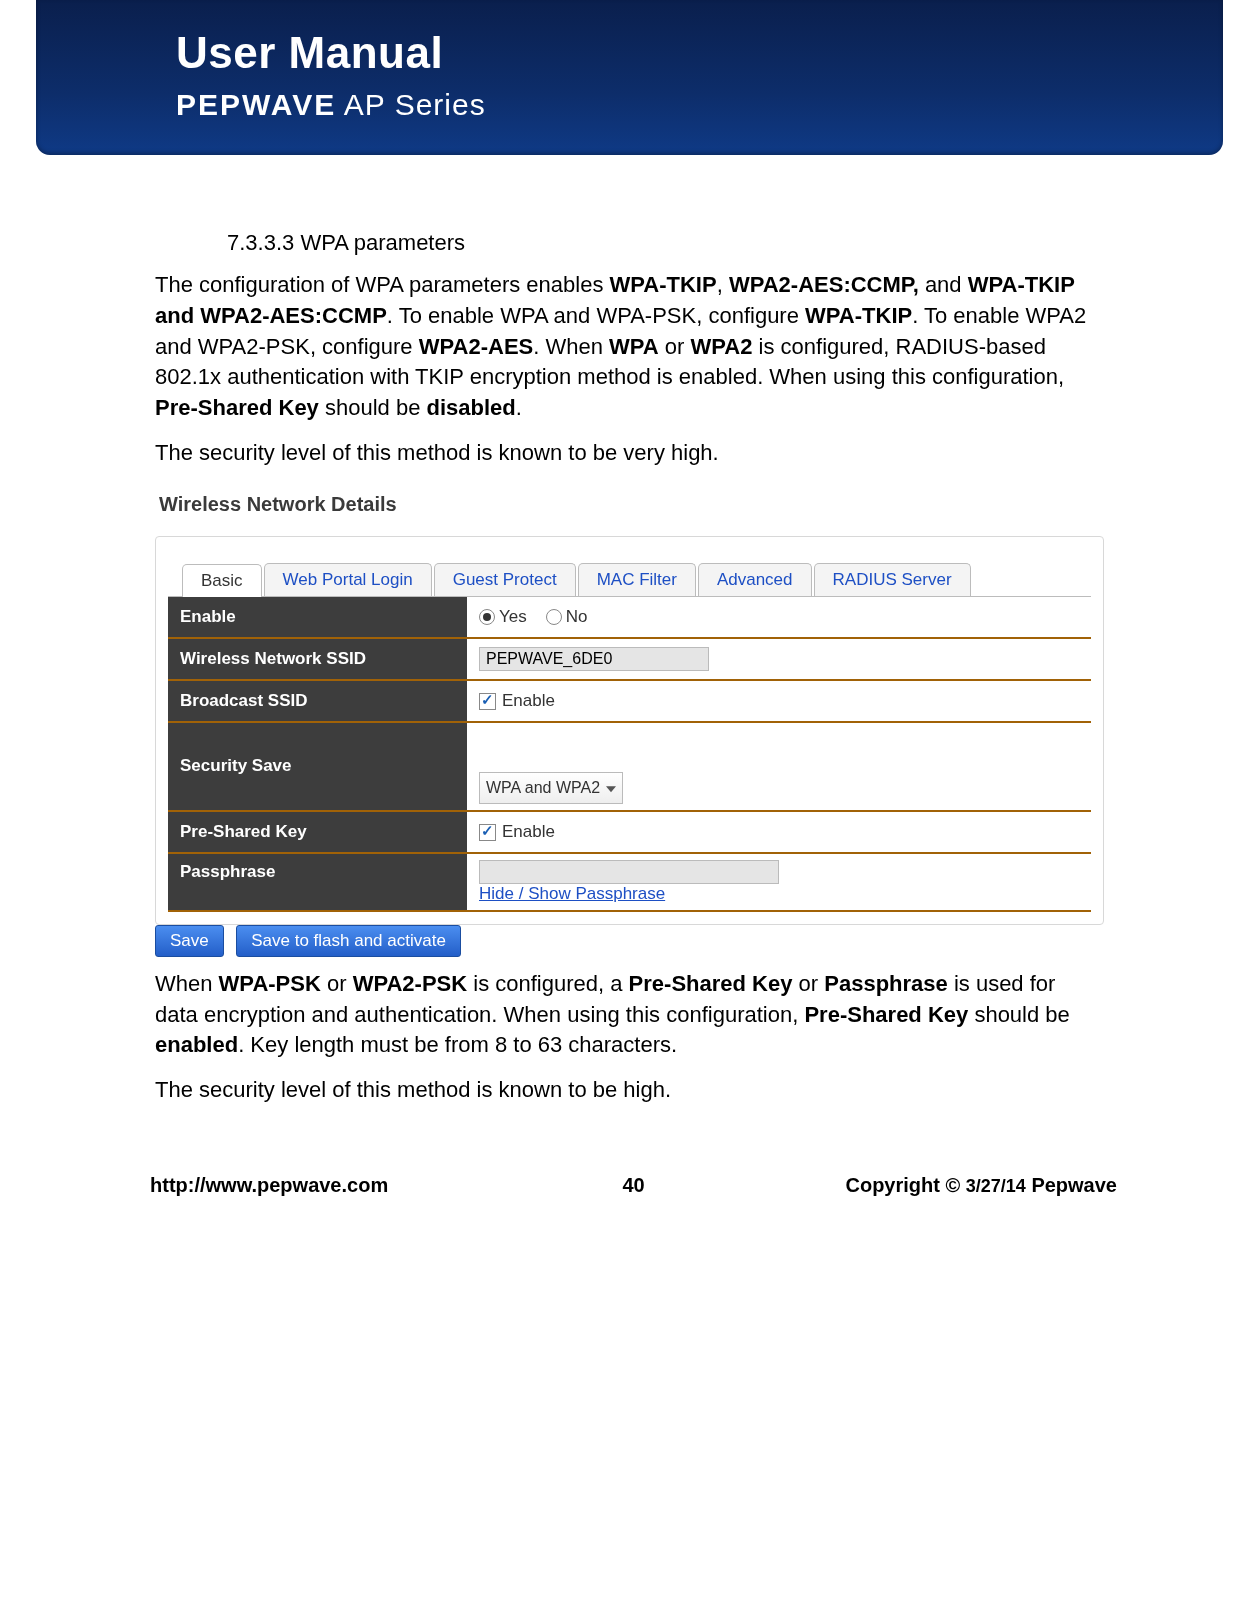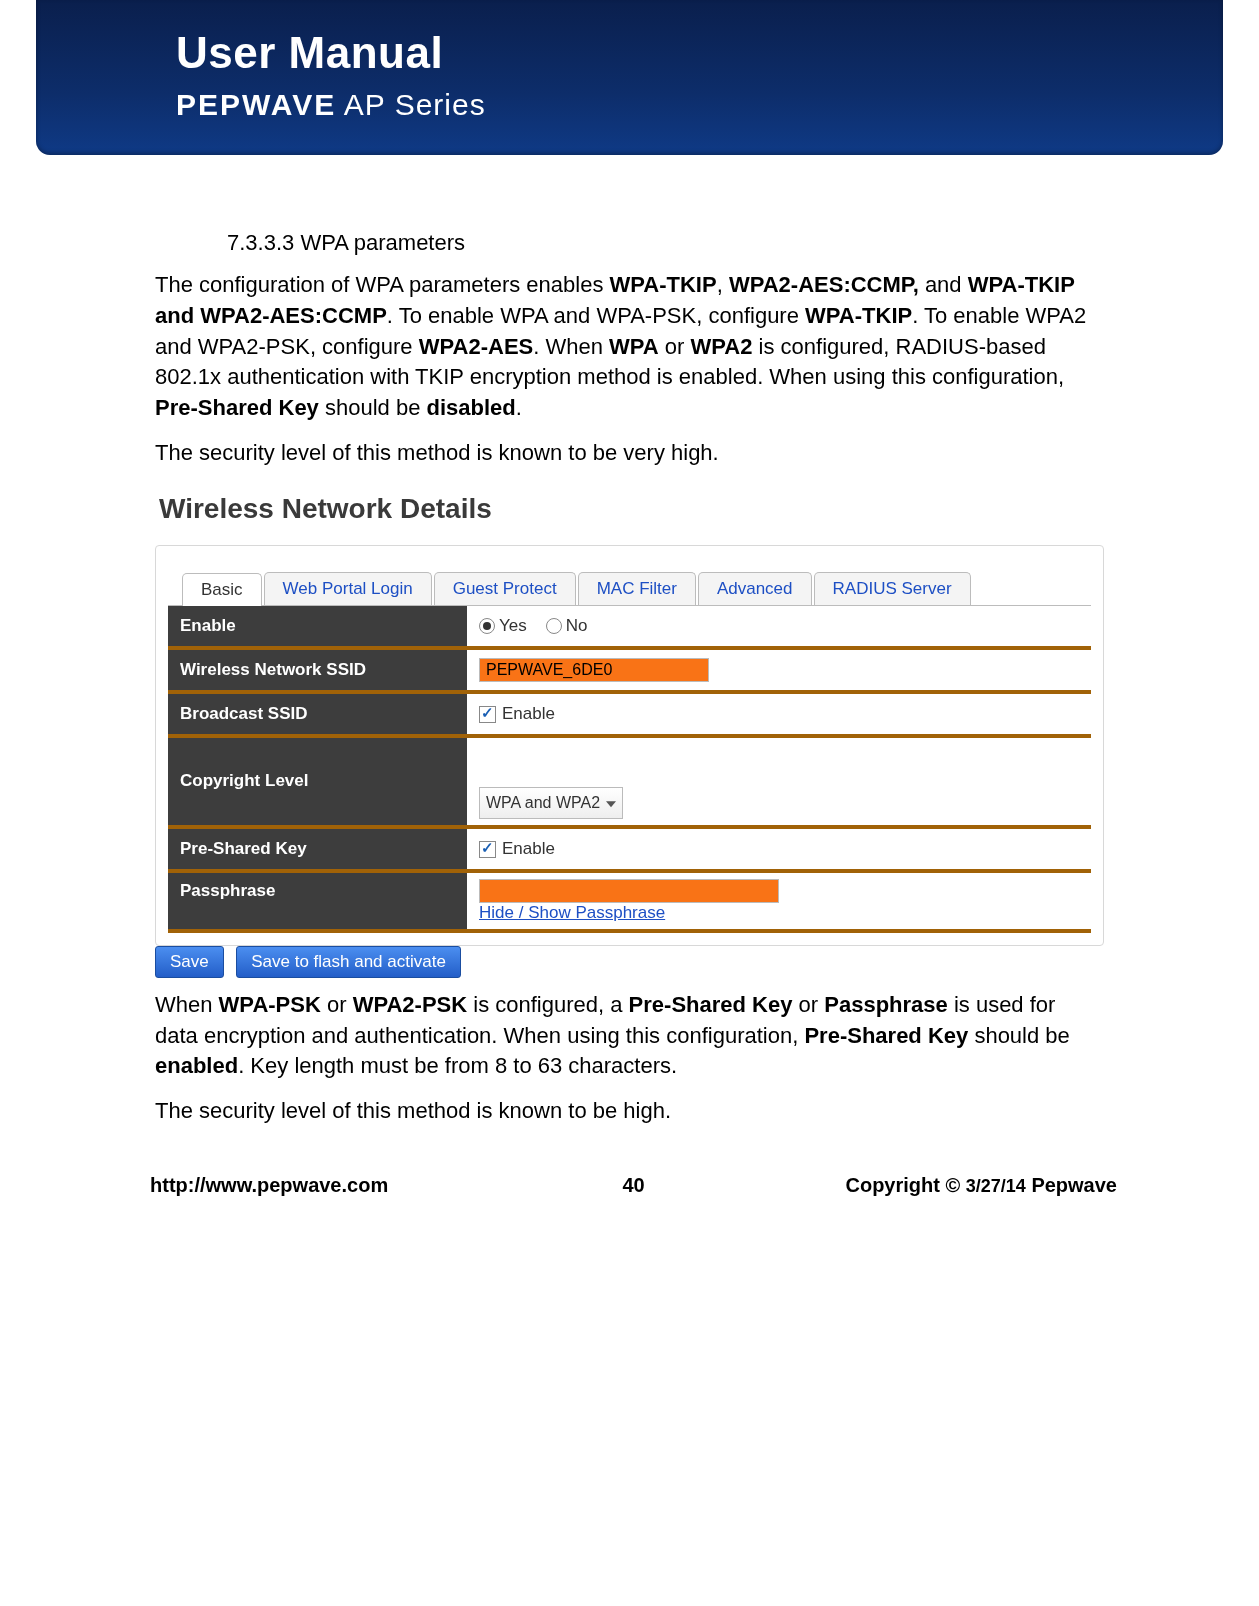"Wireless Network Details" .wnd-title { font-size: 28px -> 20px }
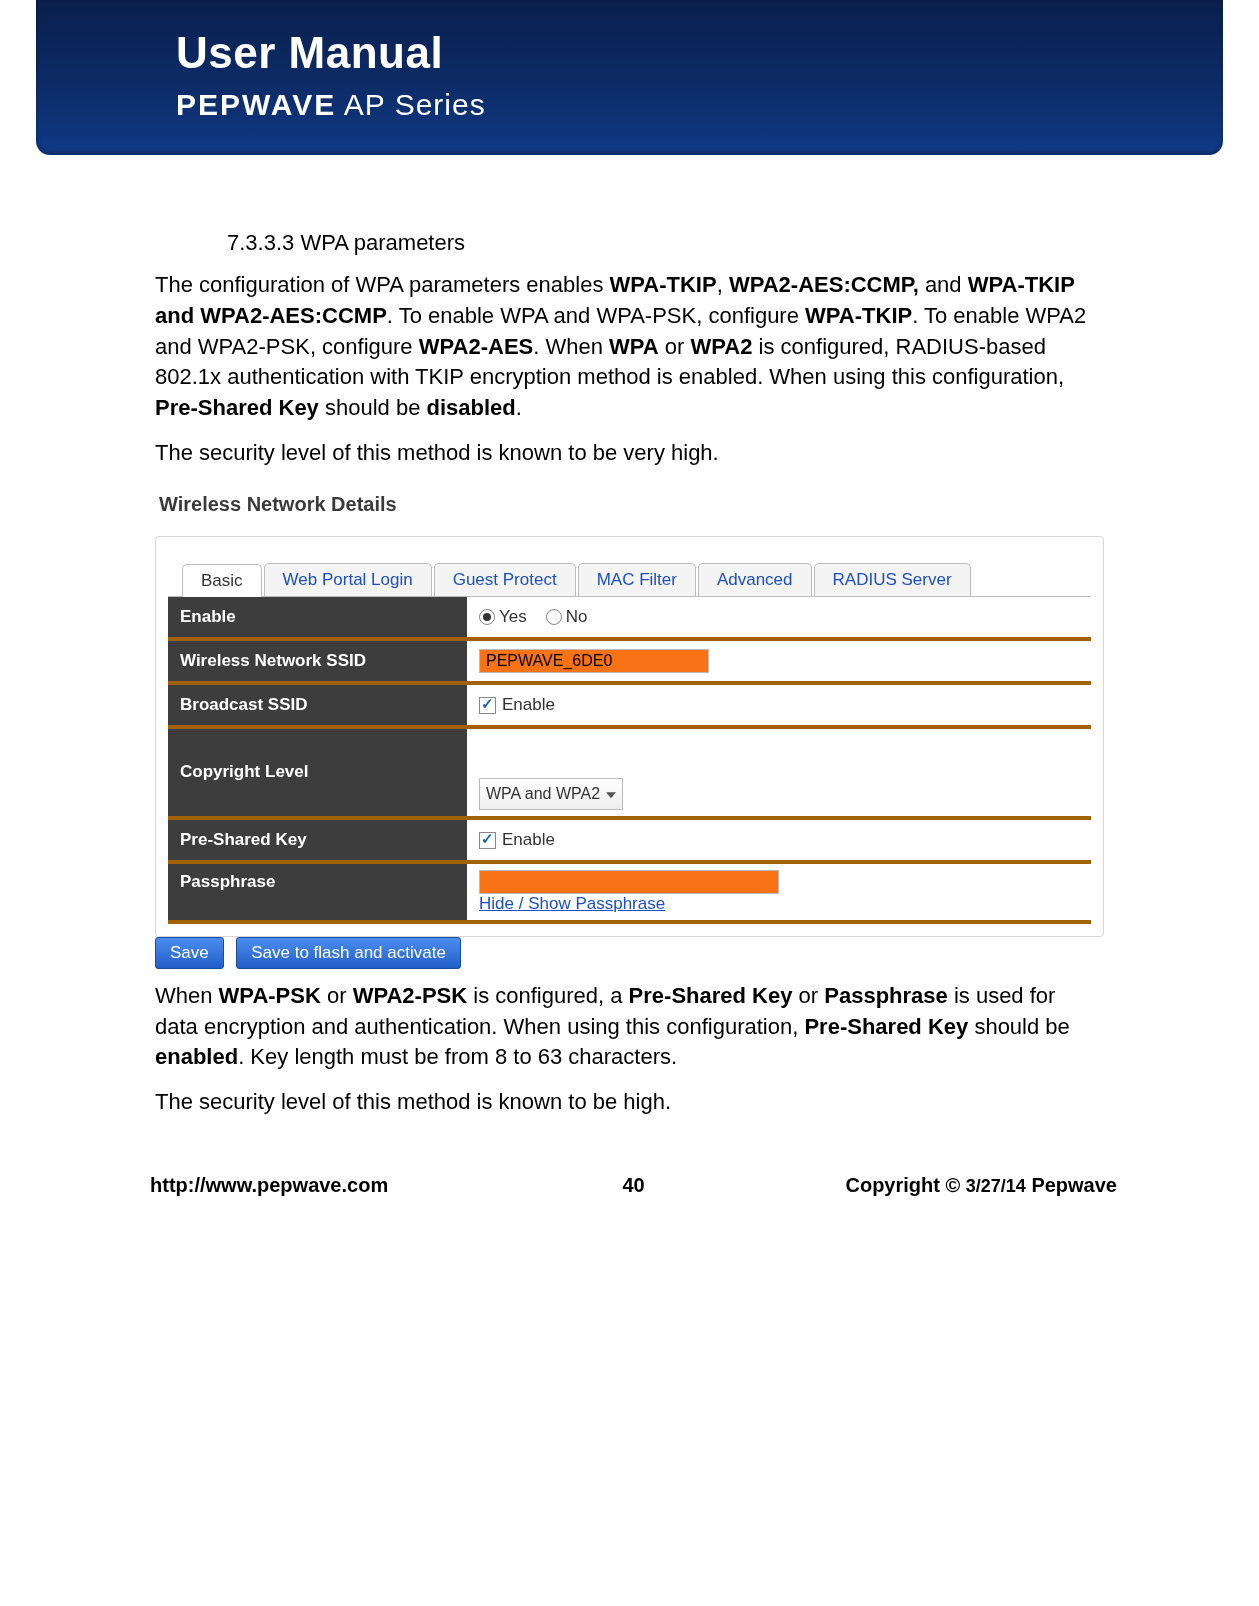"Enable" .form-table tr { border-bottom: 4px solid #a16207 -> 2px solid #a16207 }
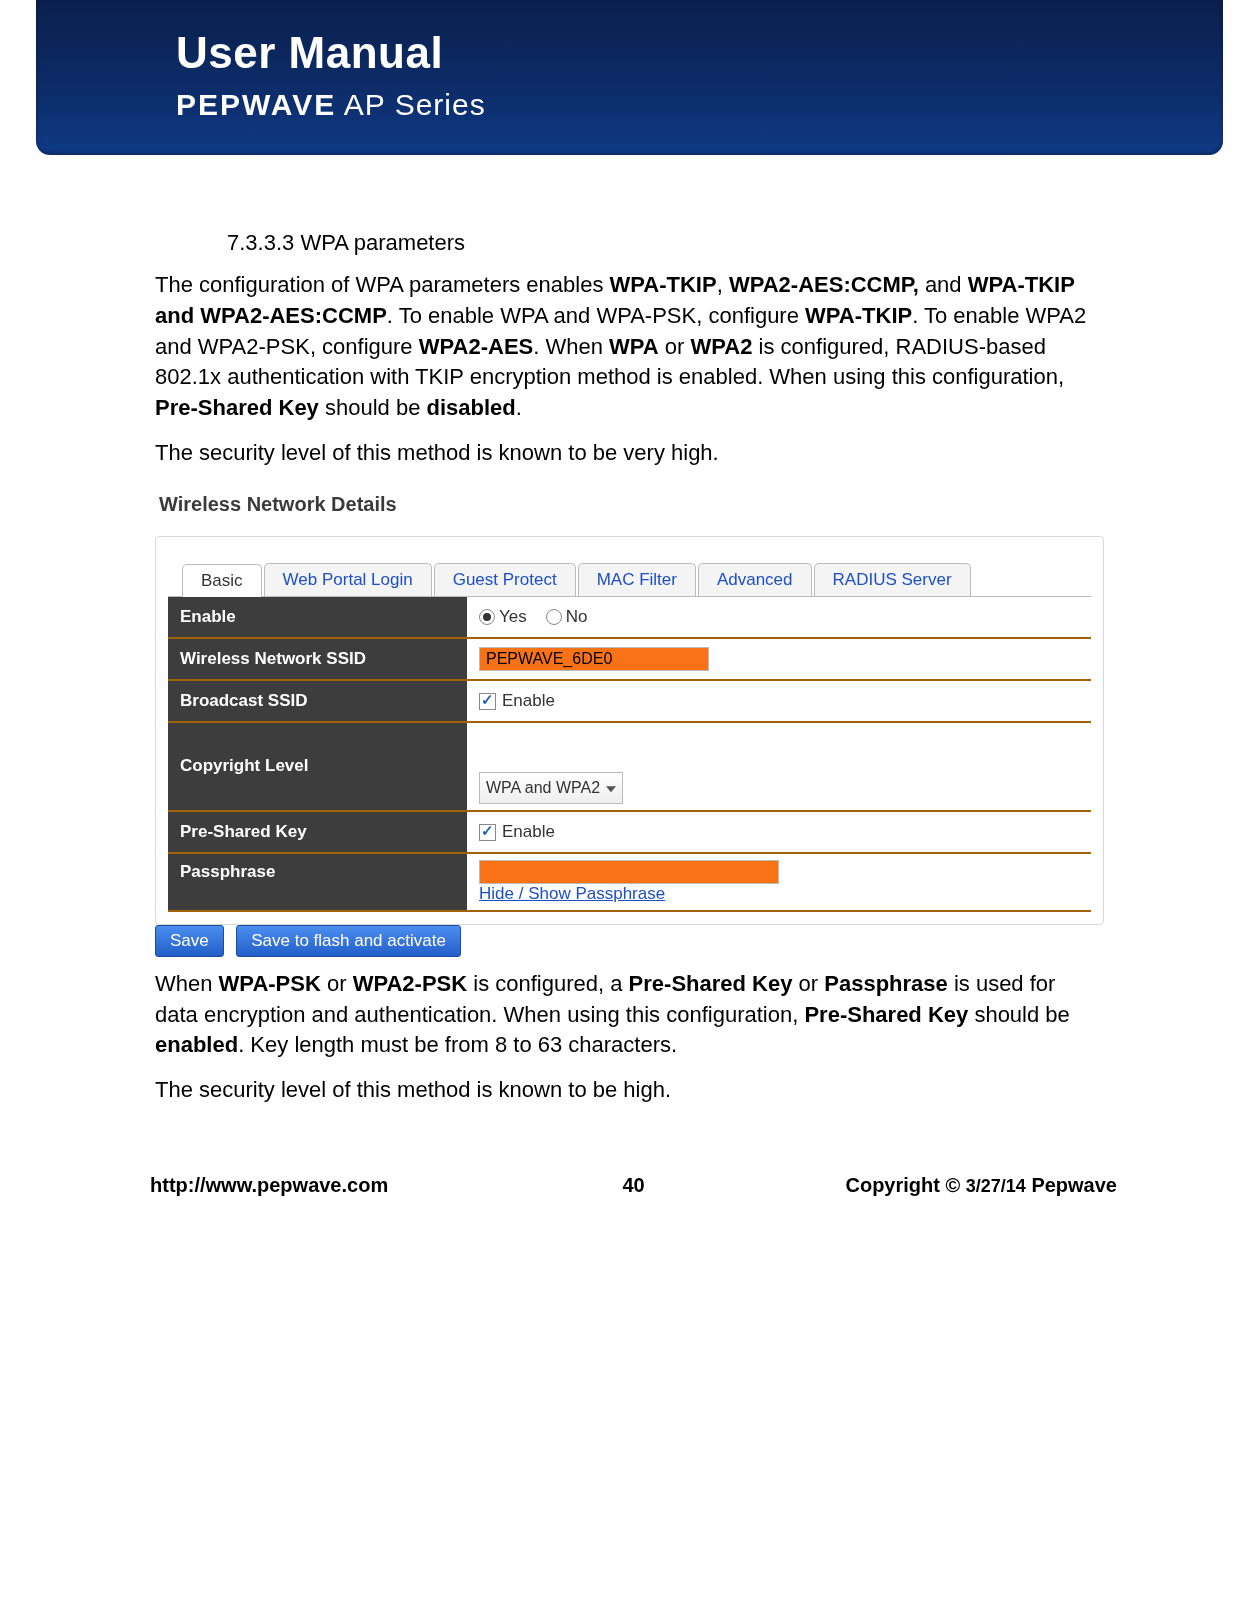"PEPWAVE_6DE0" .text-input { background: #f97316 -> #e5e5e5 }
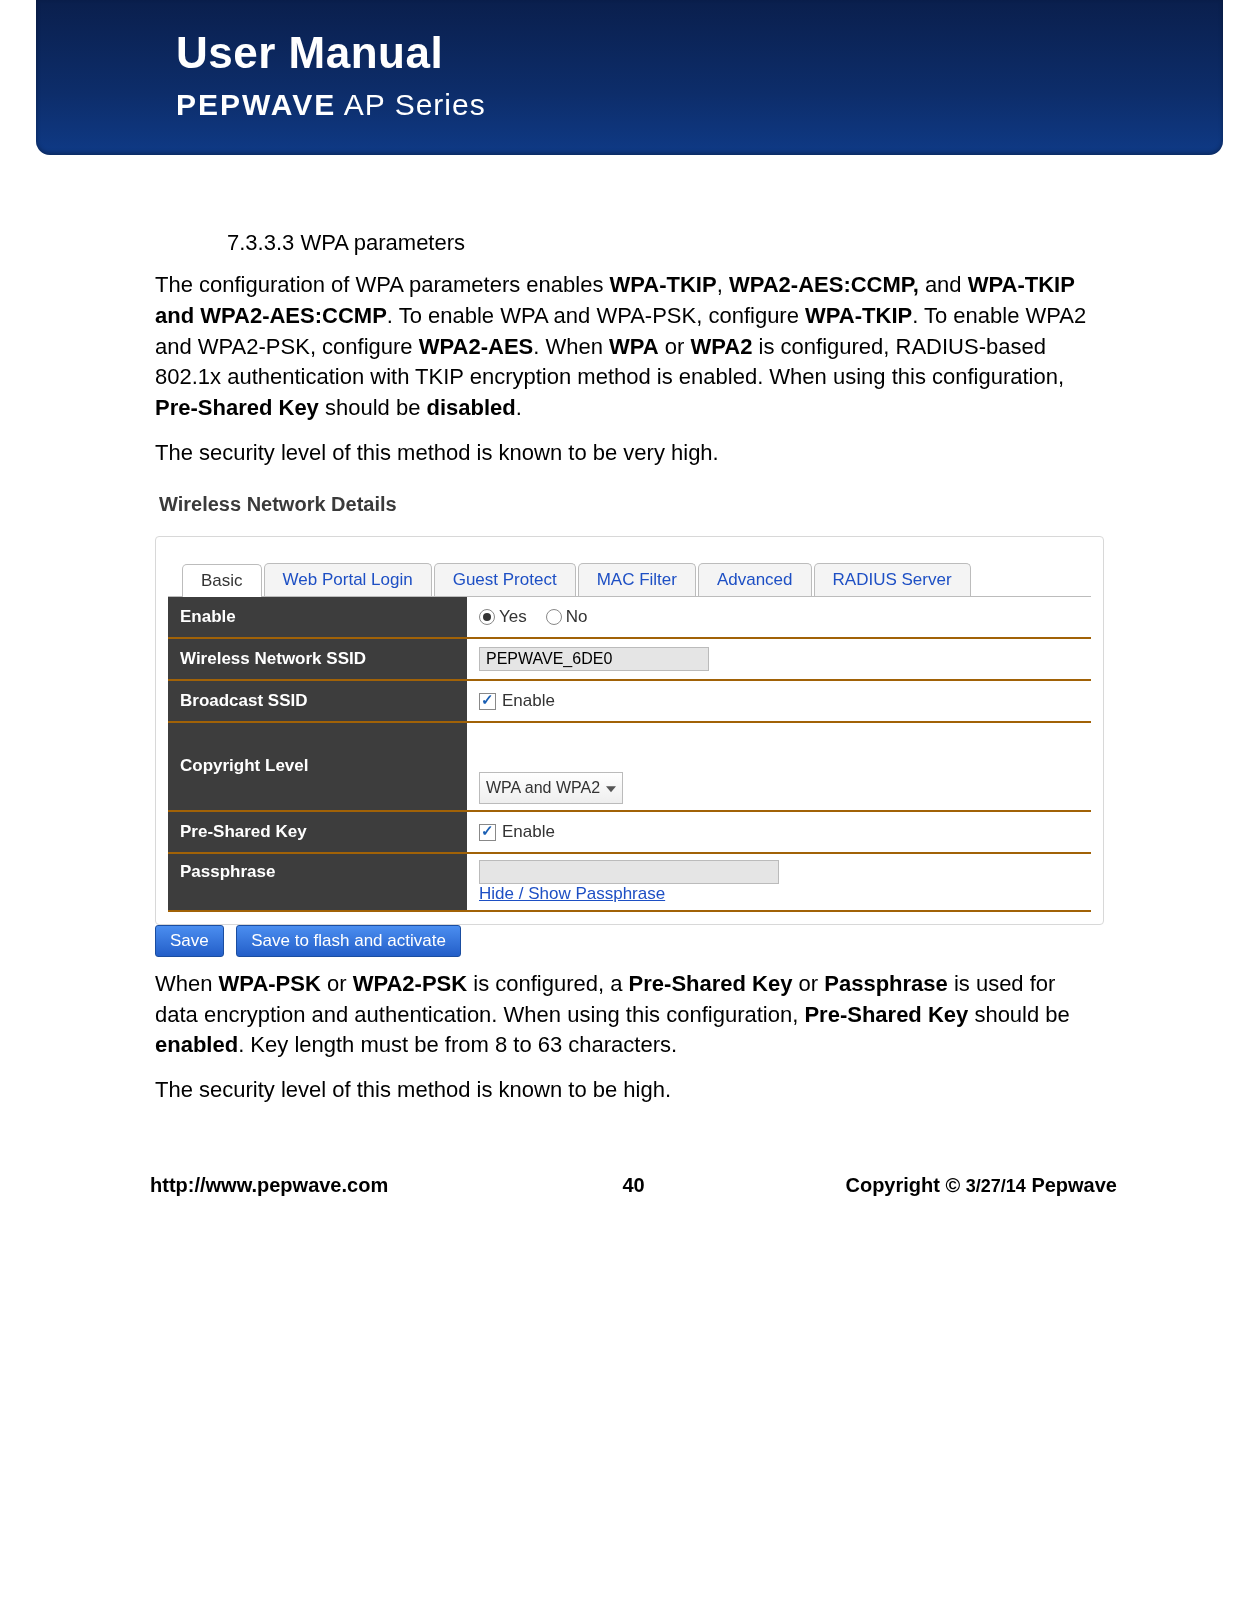"Copyright Level" td.label { text: Copyright Level -> Security Save }
